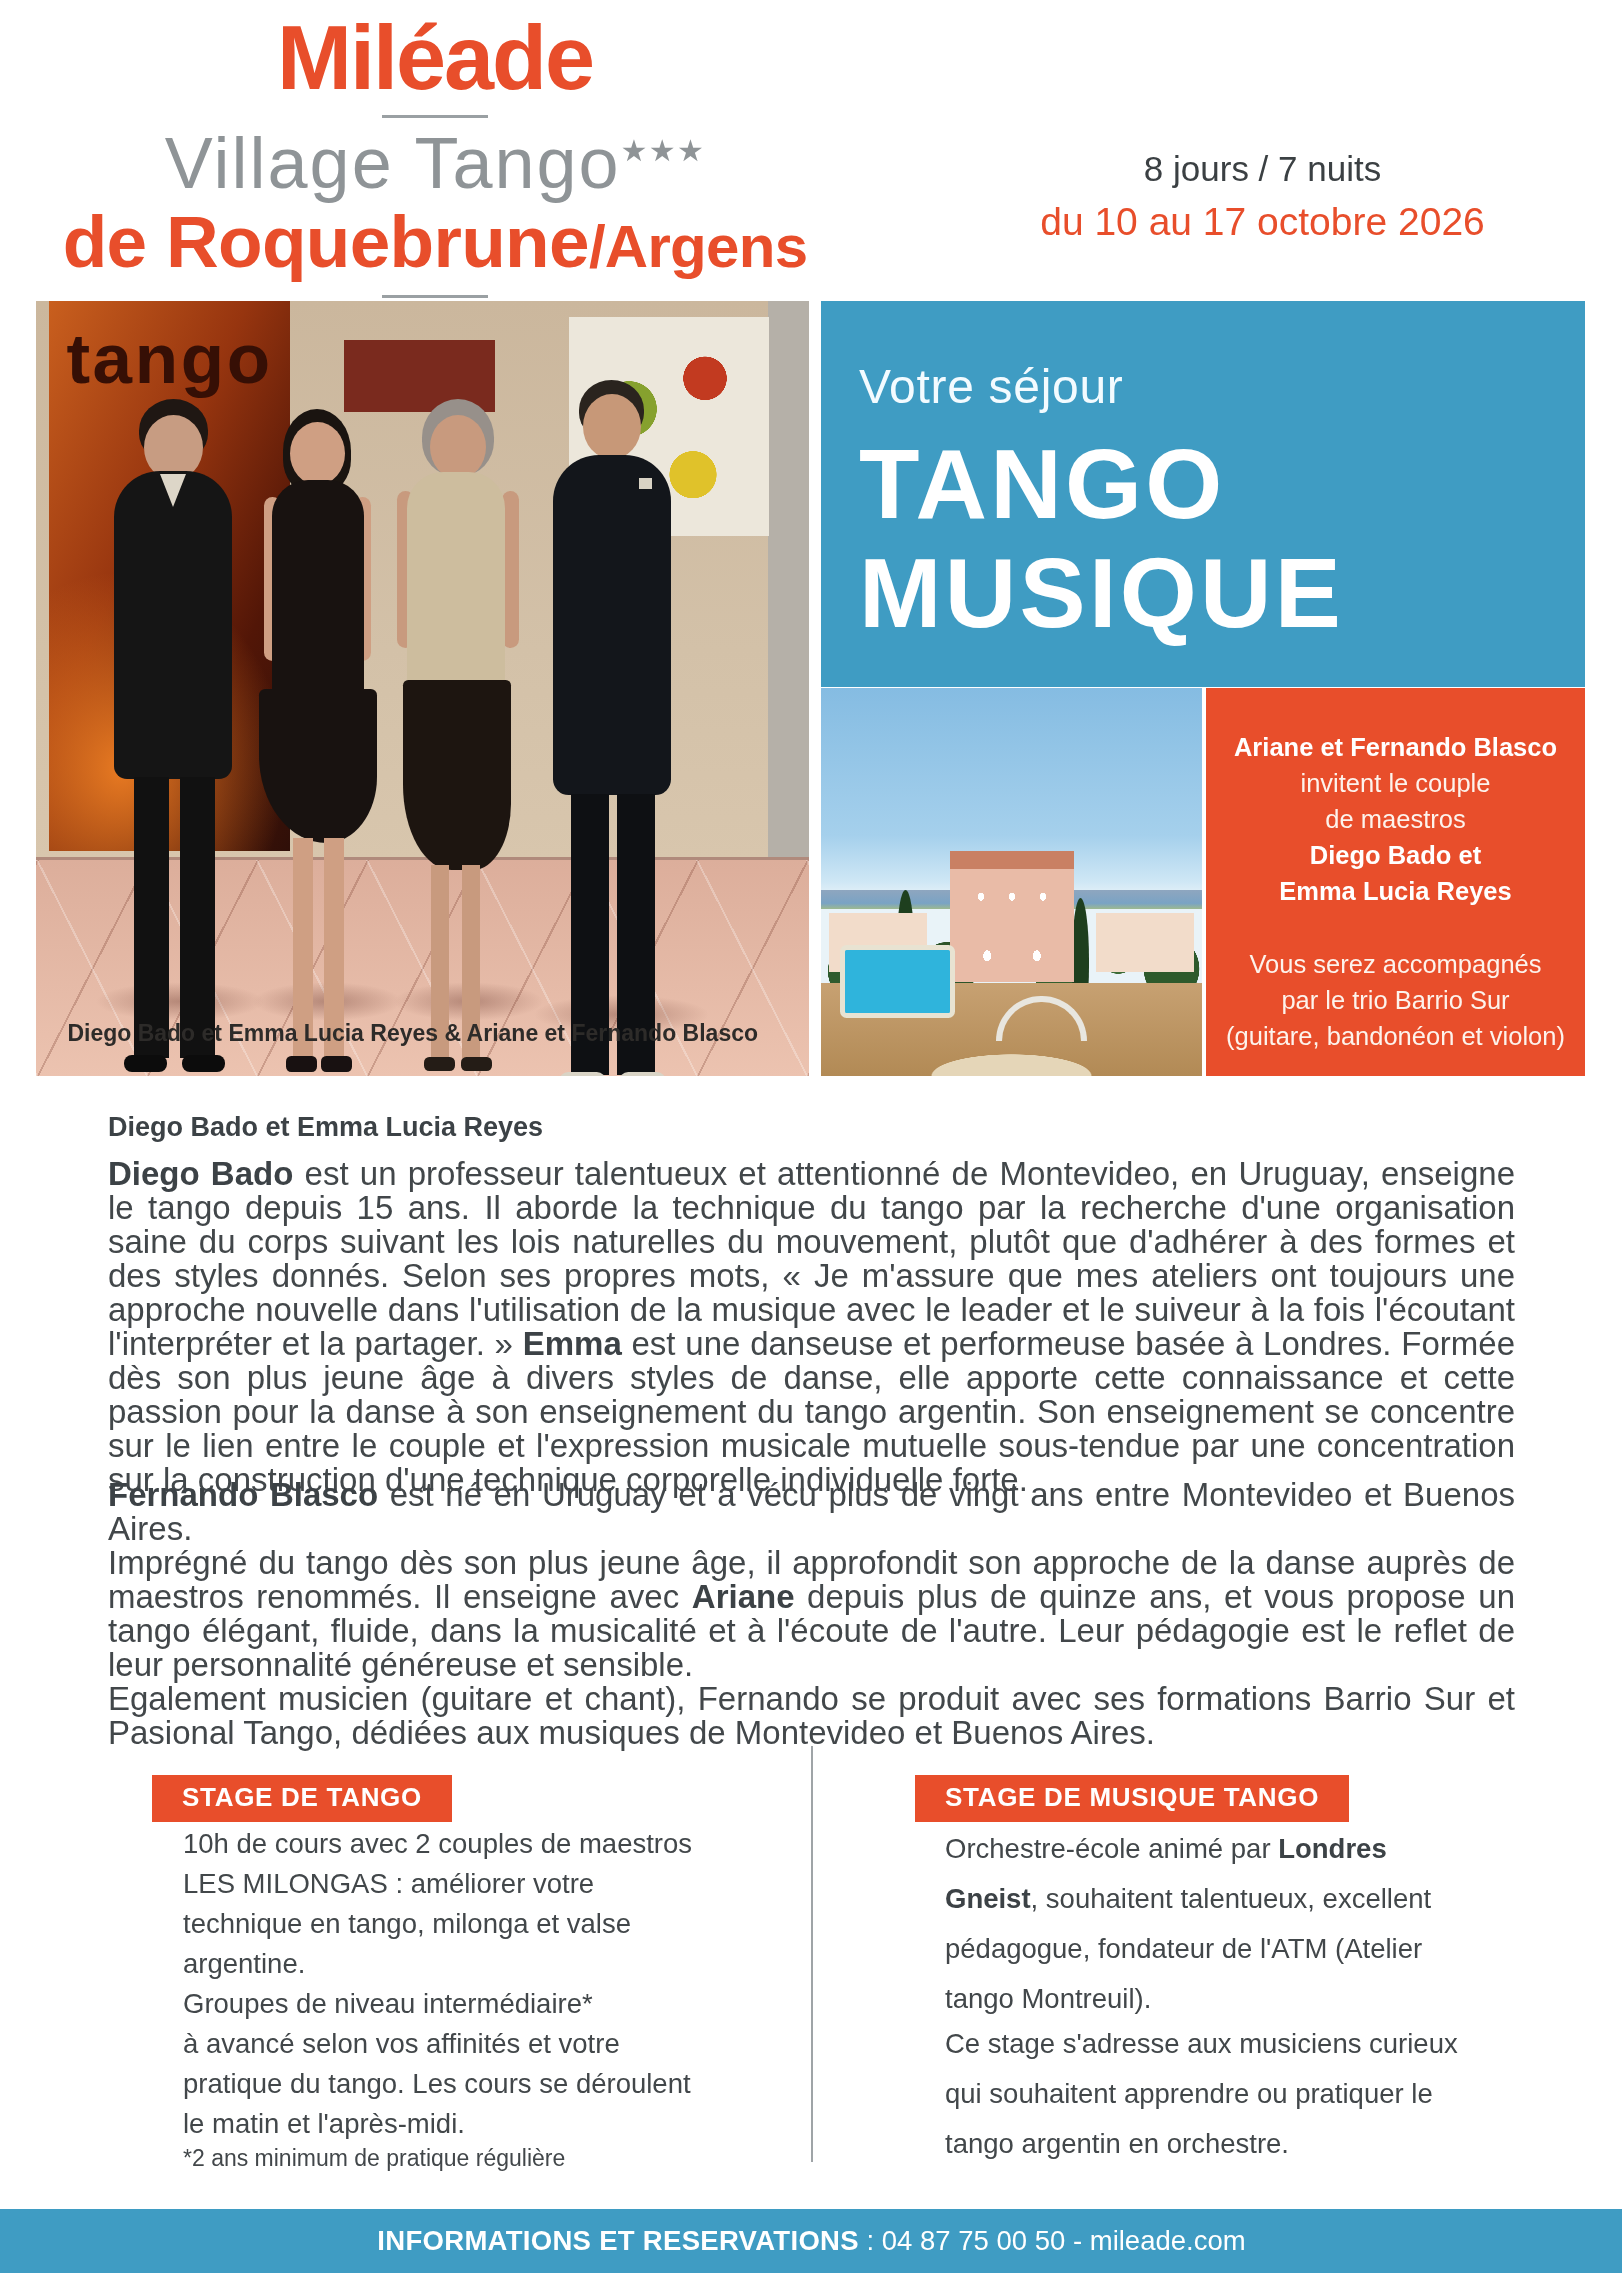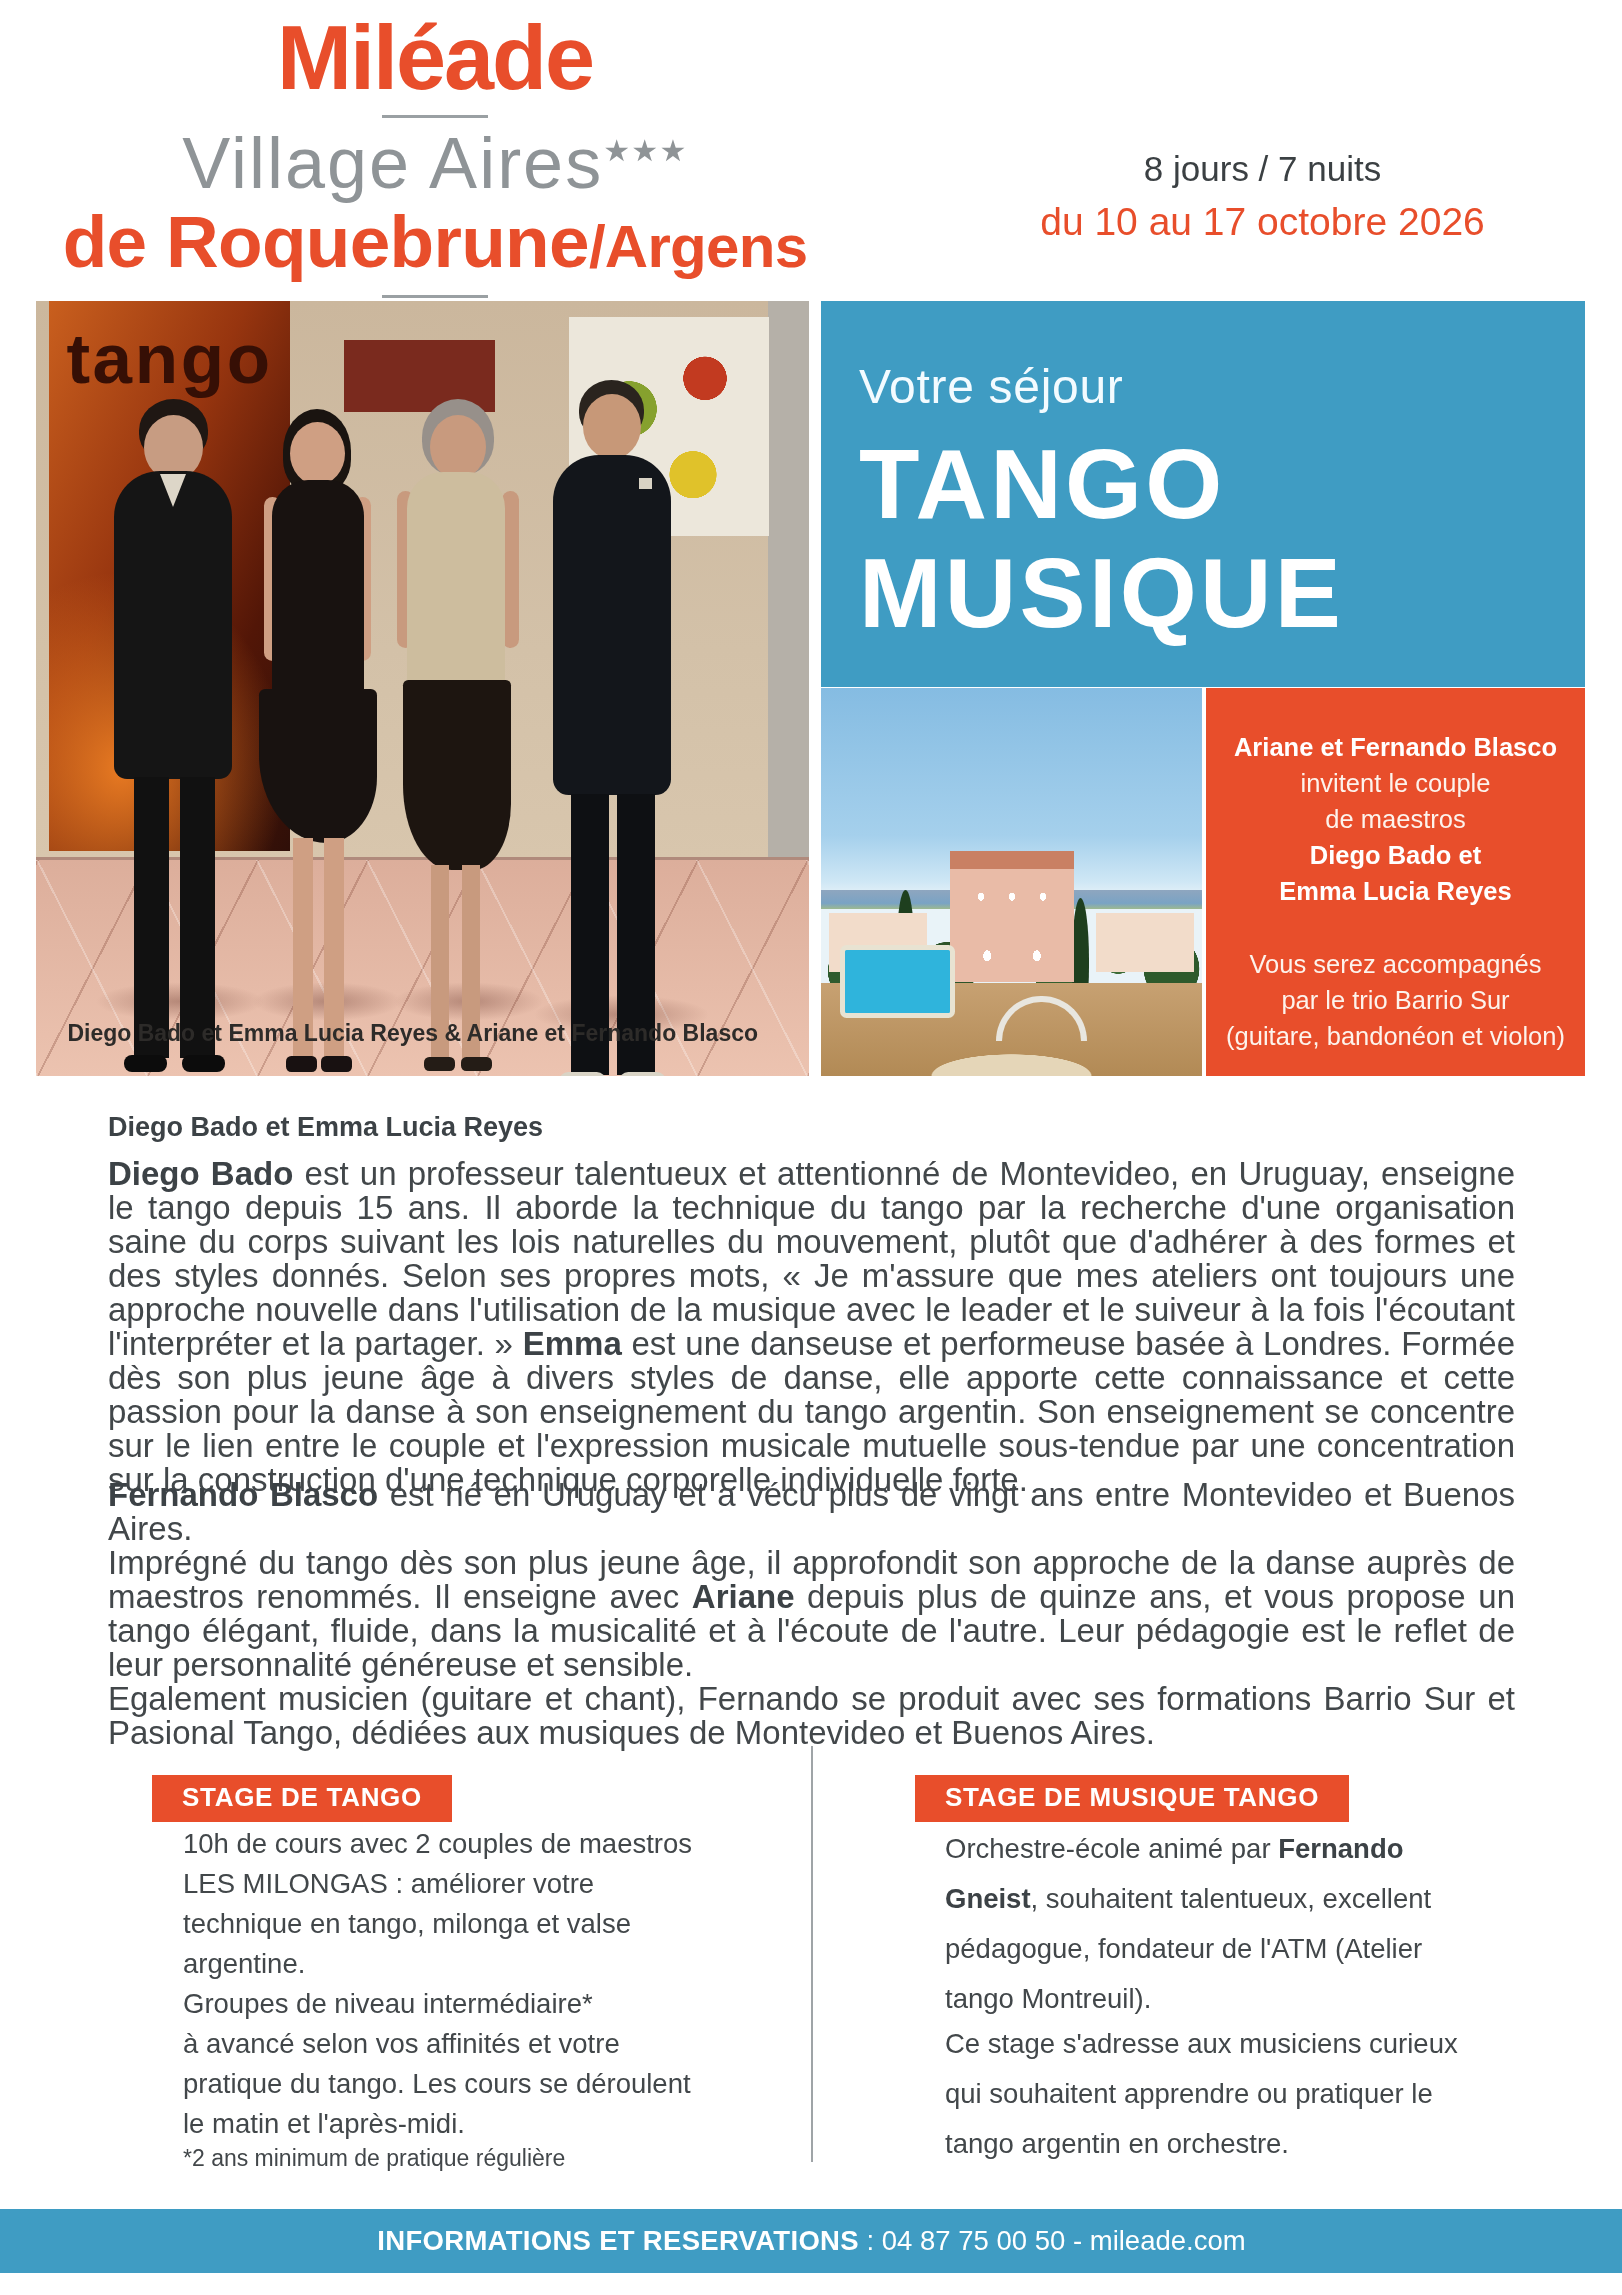"Village Aires" span { text: Aires -> Tango }
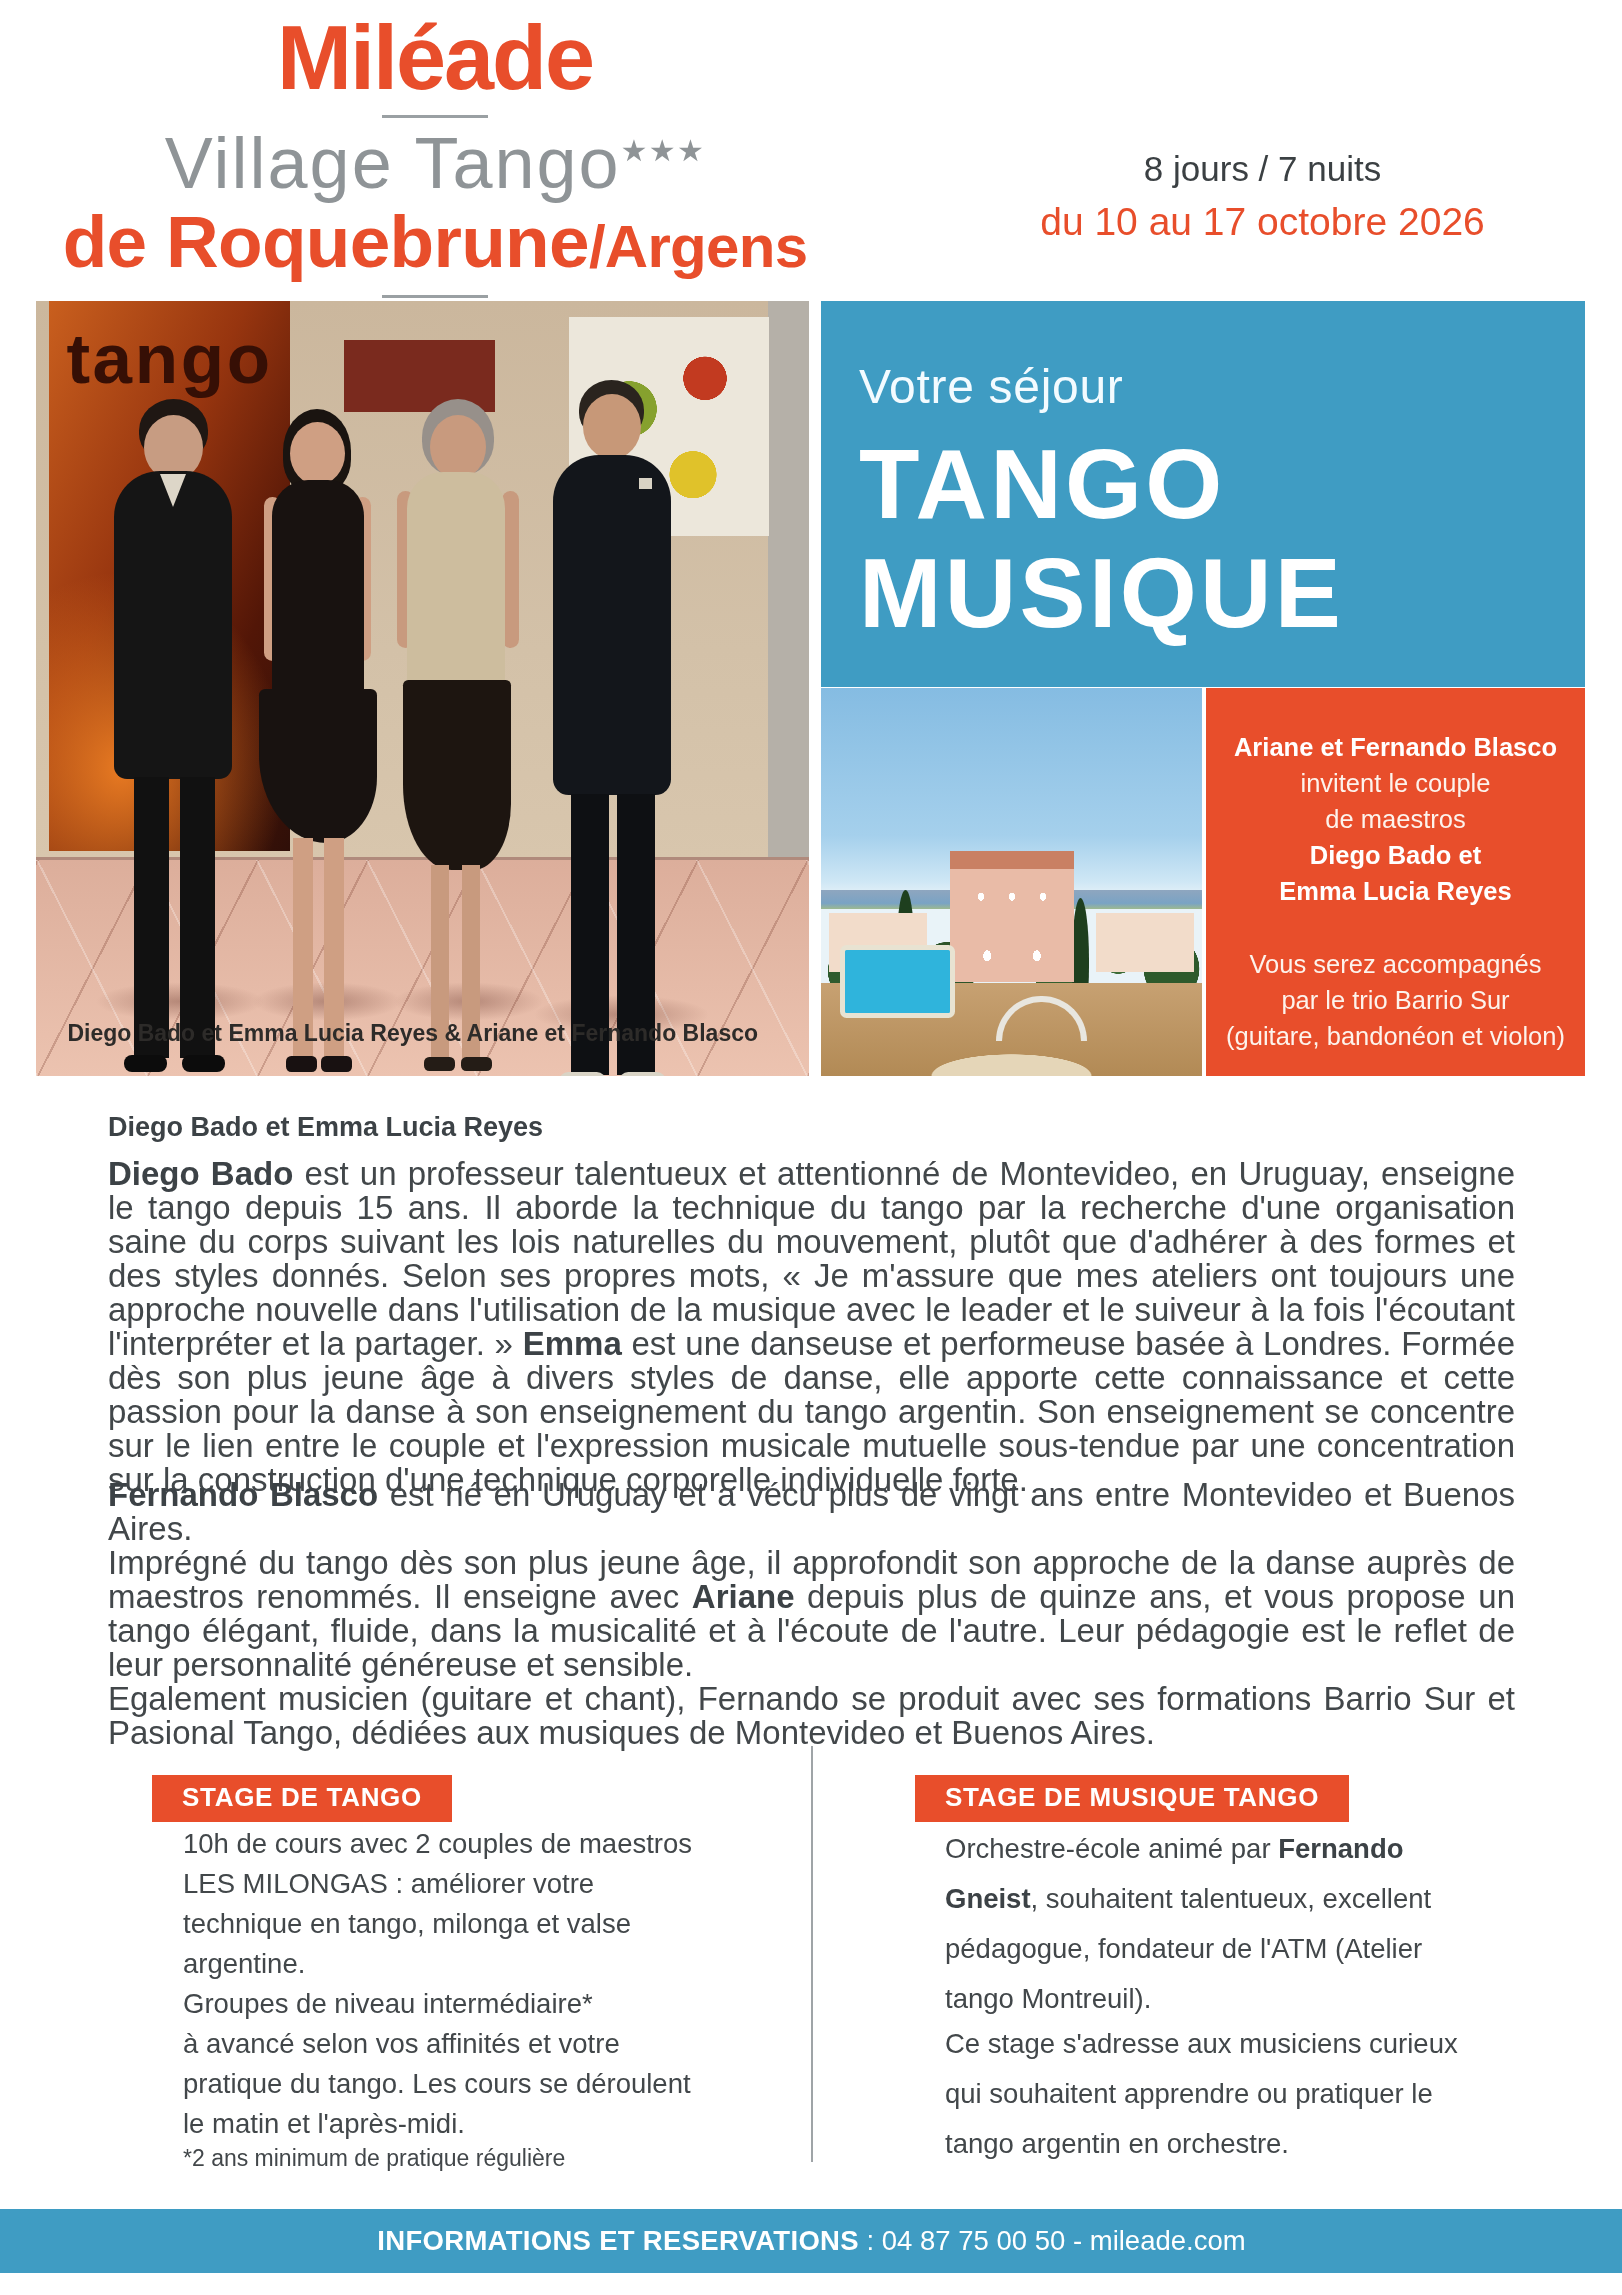"Fernando" span.b { text: Fernando -> Londres }
